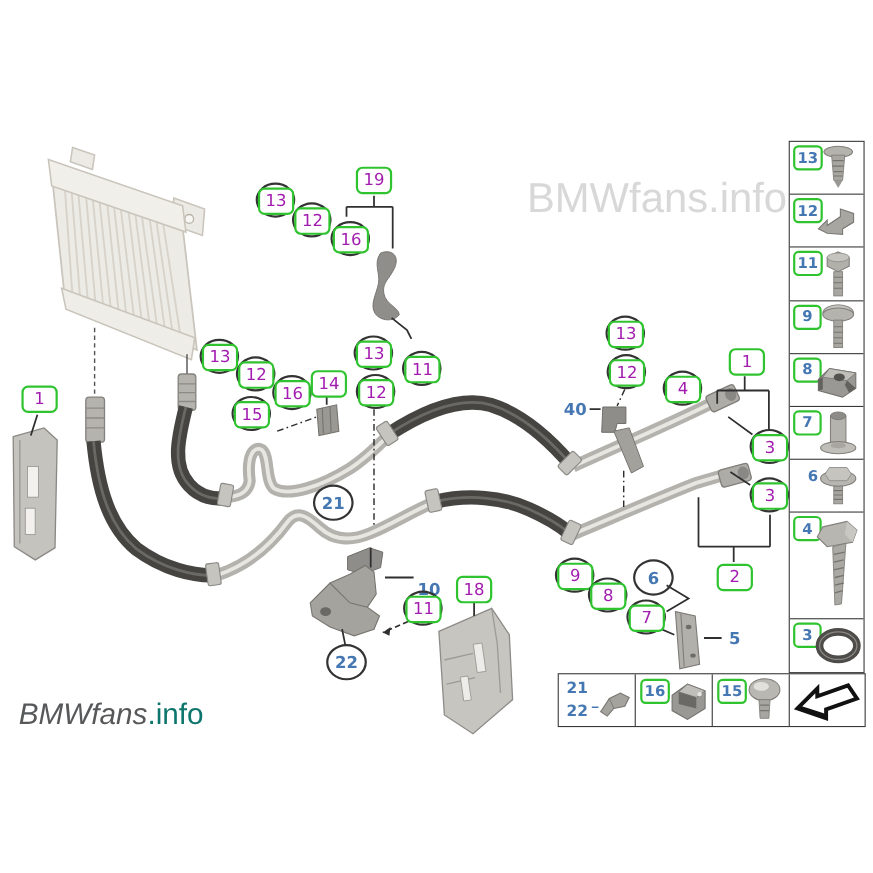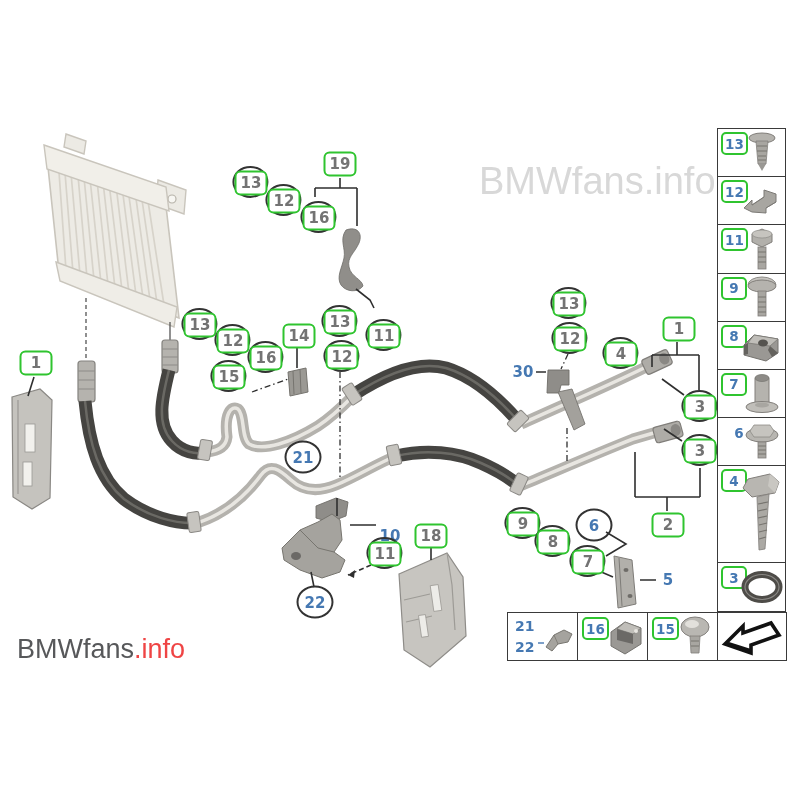"19" .tag { color: #737373 -> #a21caf; font-weight: bold -> normal }
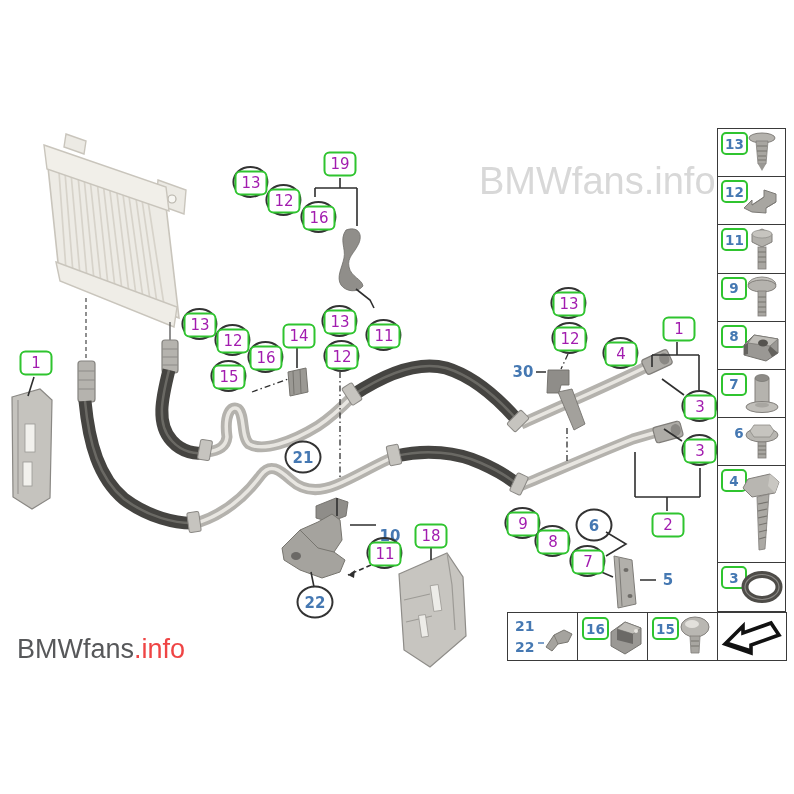"14" div.co { top: 336px -> 349px }
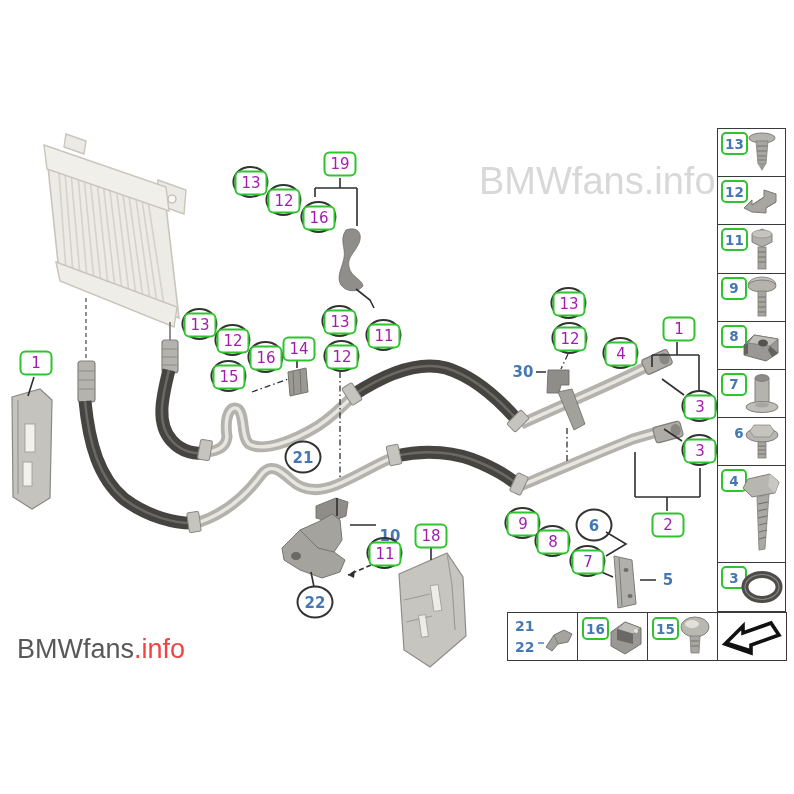"30" span.plain { text: 30 -> 40 }
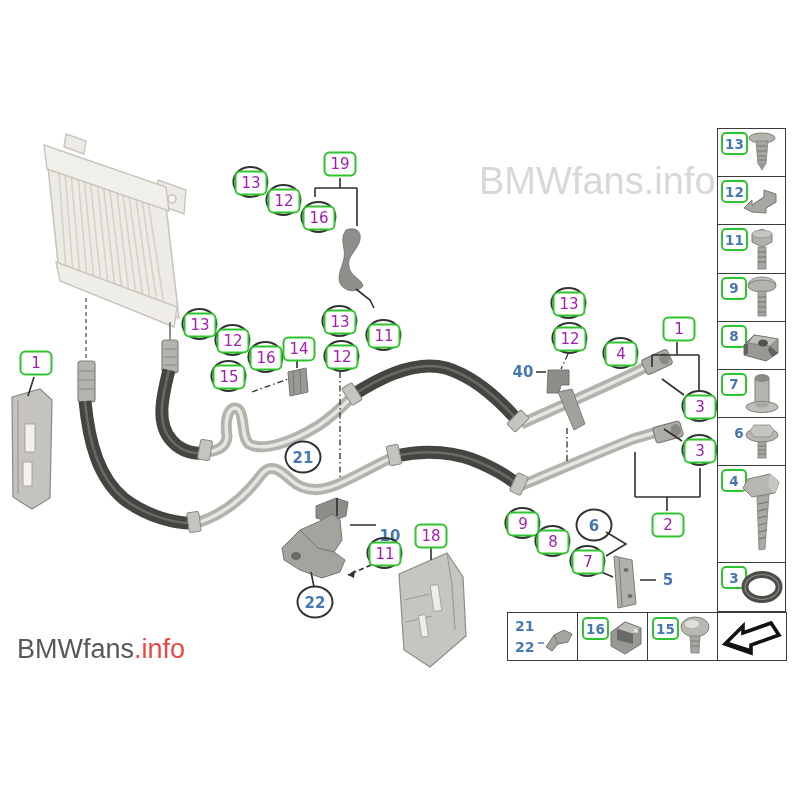"BMWfans" #logo .brand { font-style: none -> italic }
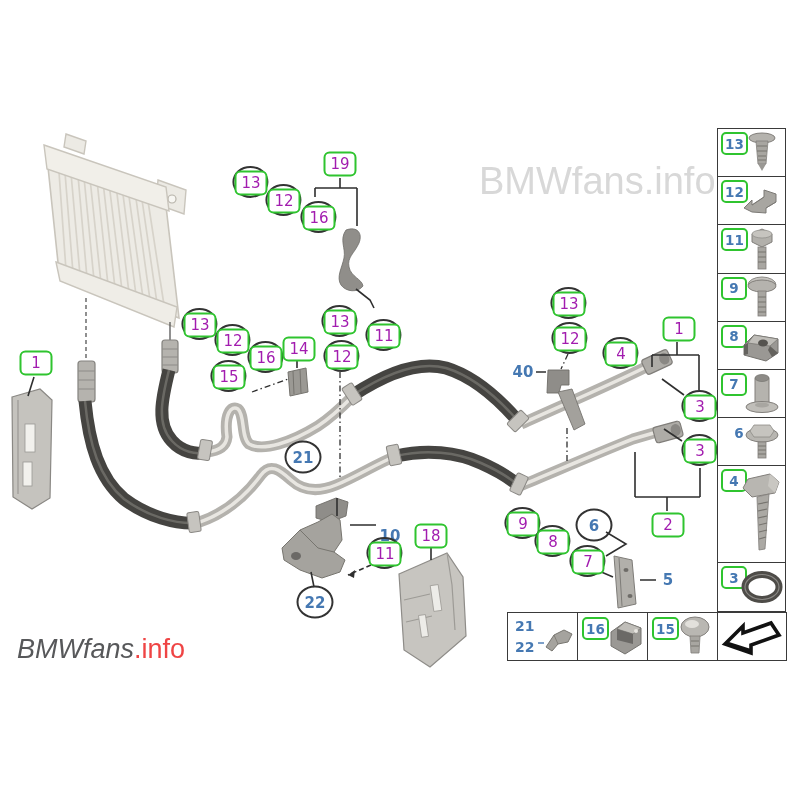".info" #logo .suffix { color: #ef4444 -> #0f766e }
